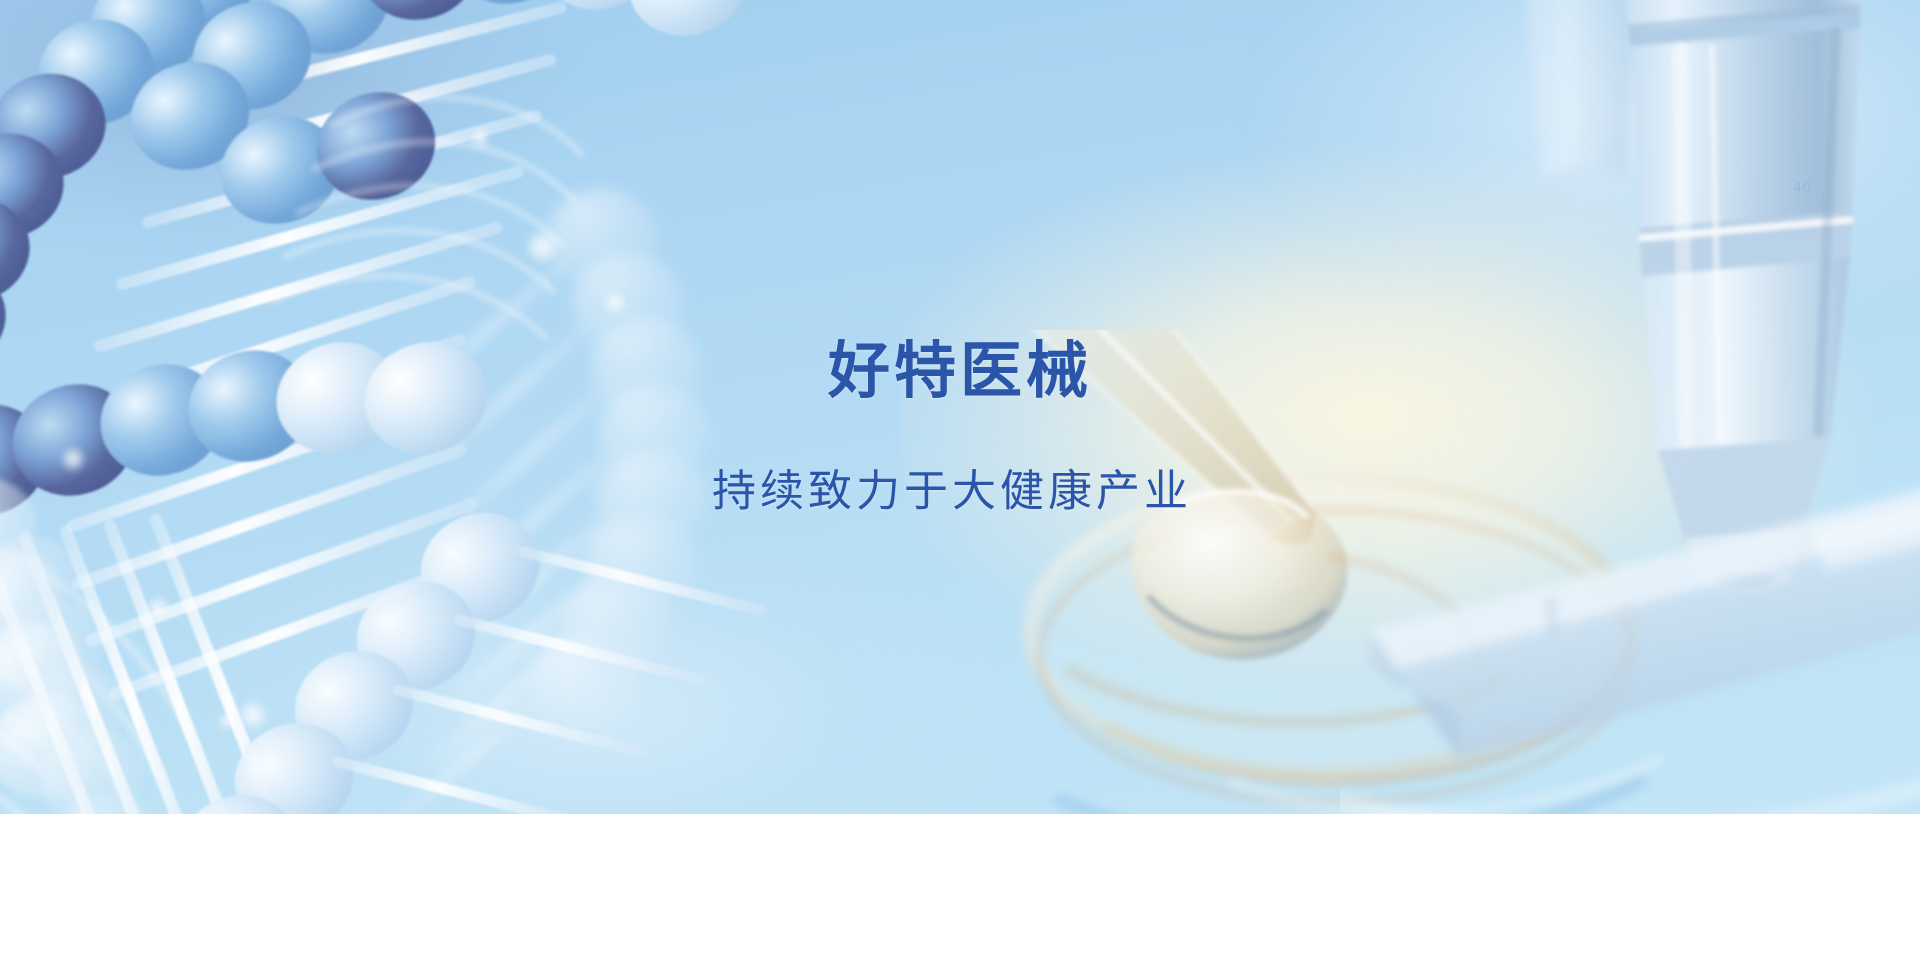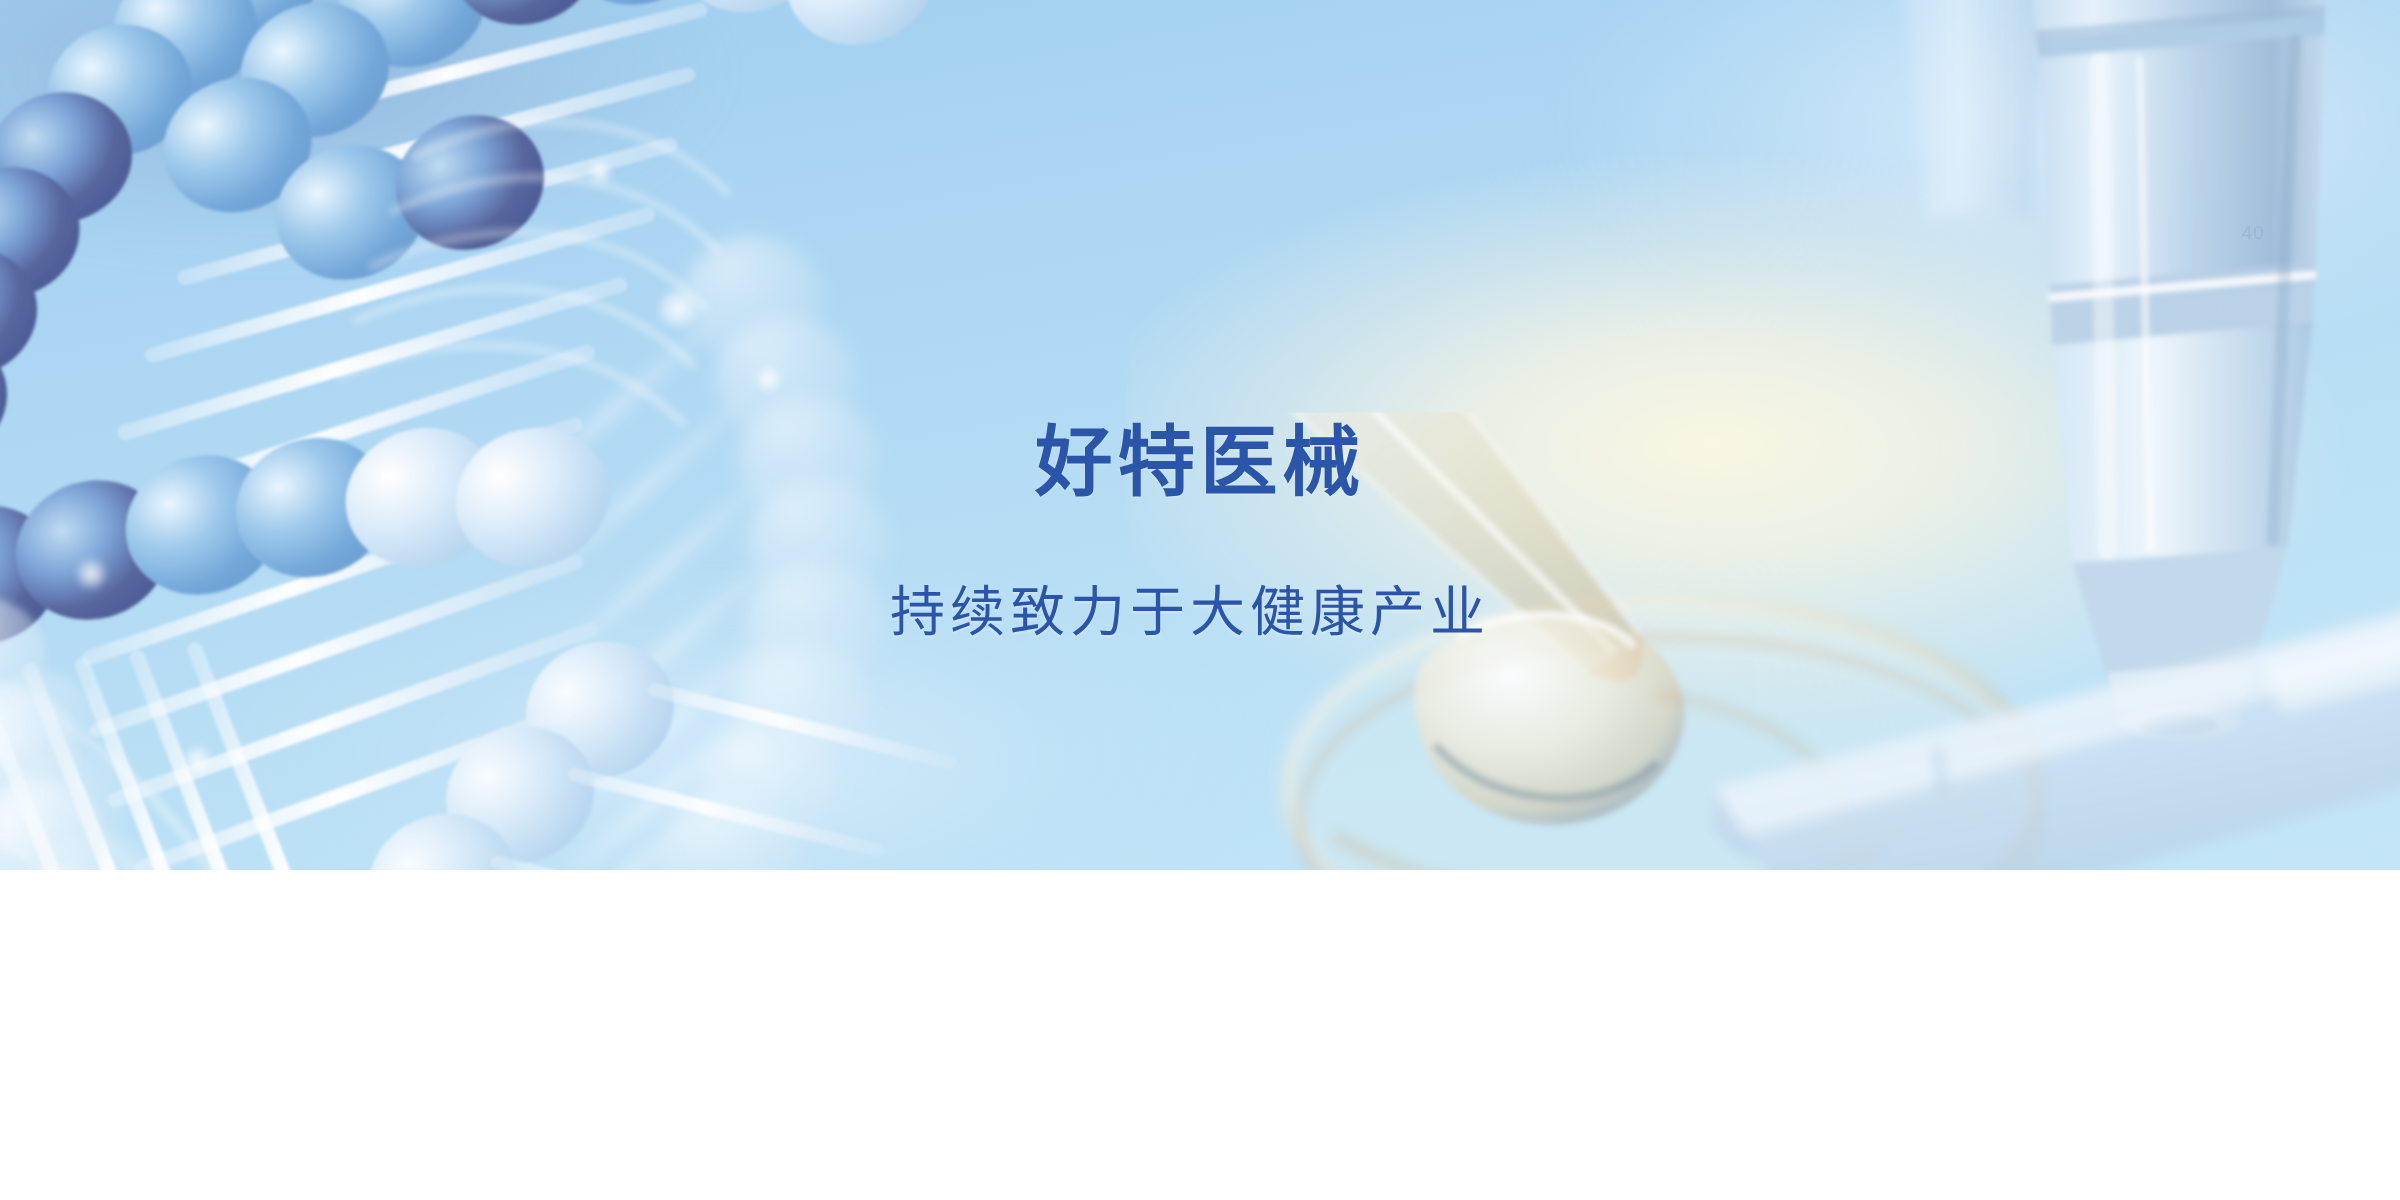"好特医械" .banner { height: 696px -> 814px }
